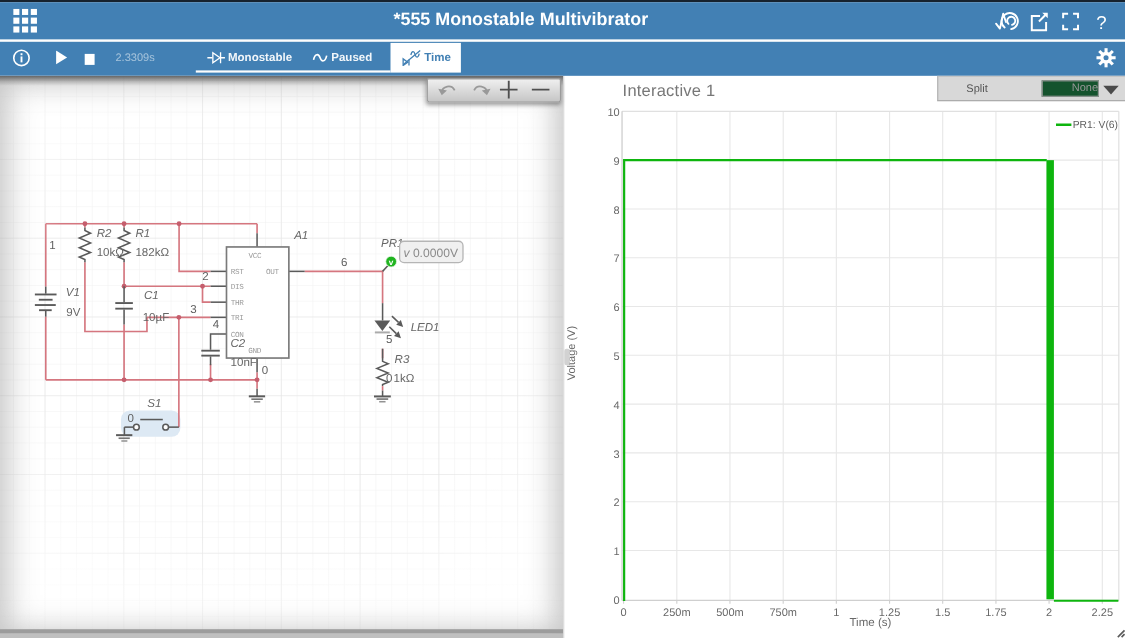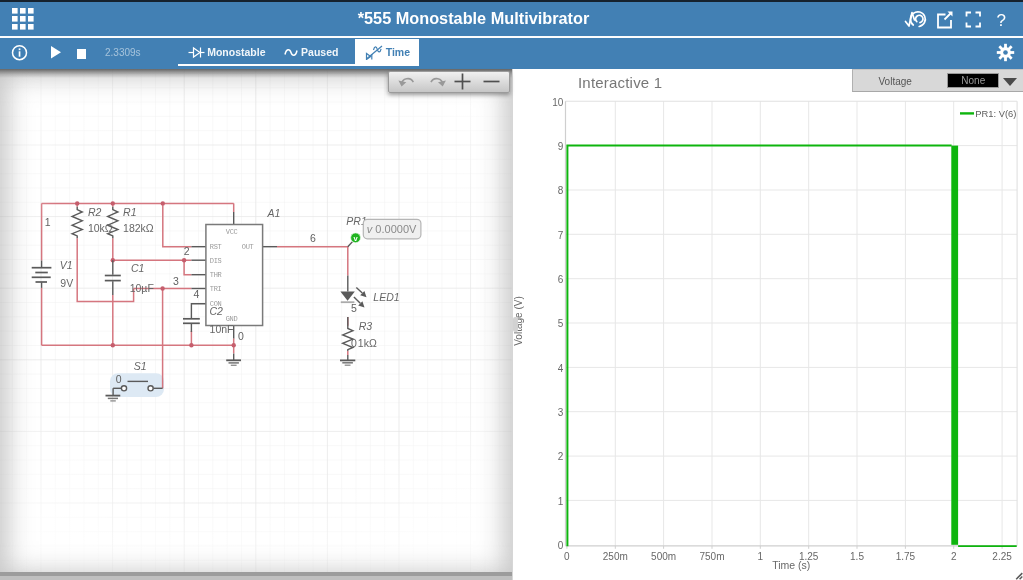"Interactive 1" #ititle { margin-left: 12px -> none }
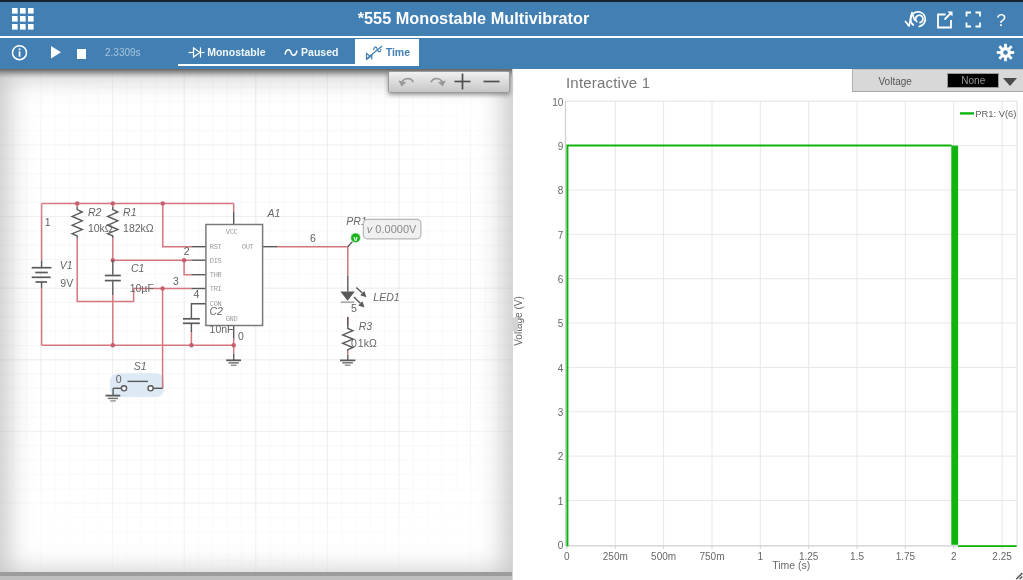"Voltage" div.abs { text: Voltage -> Split }
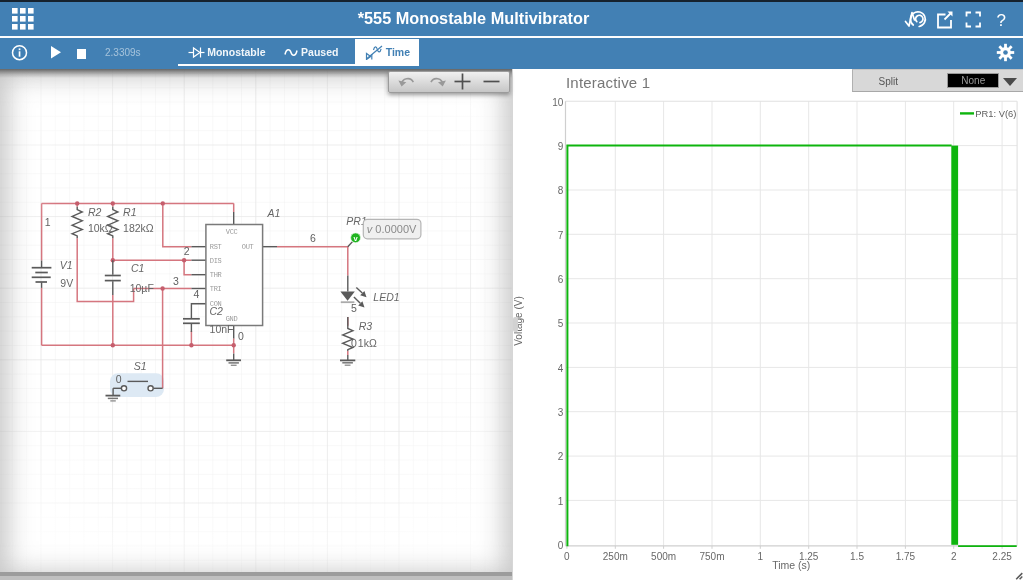"None" #nonebox { background: #000000 -> #14532d; text-align: center -> right }
